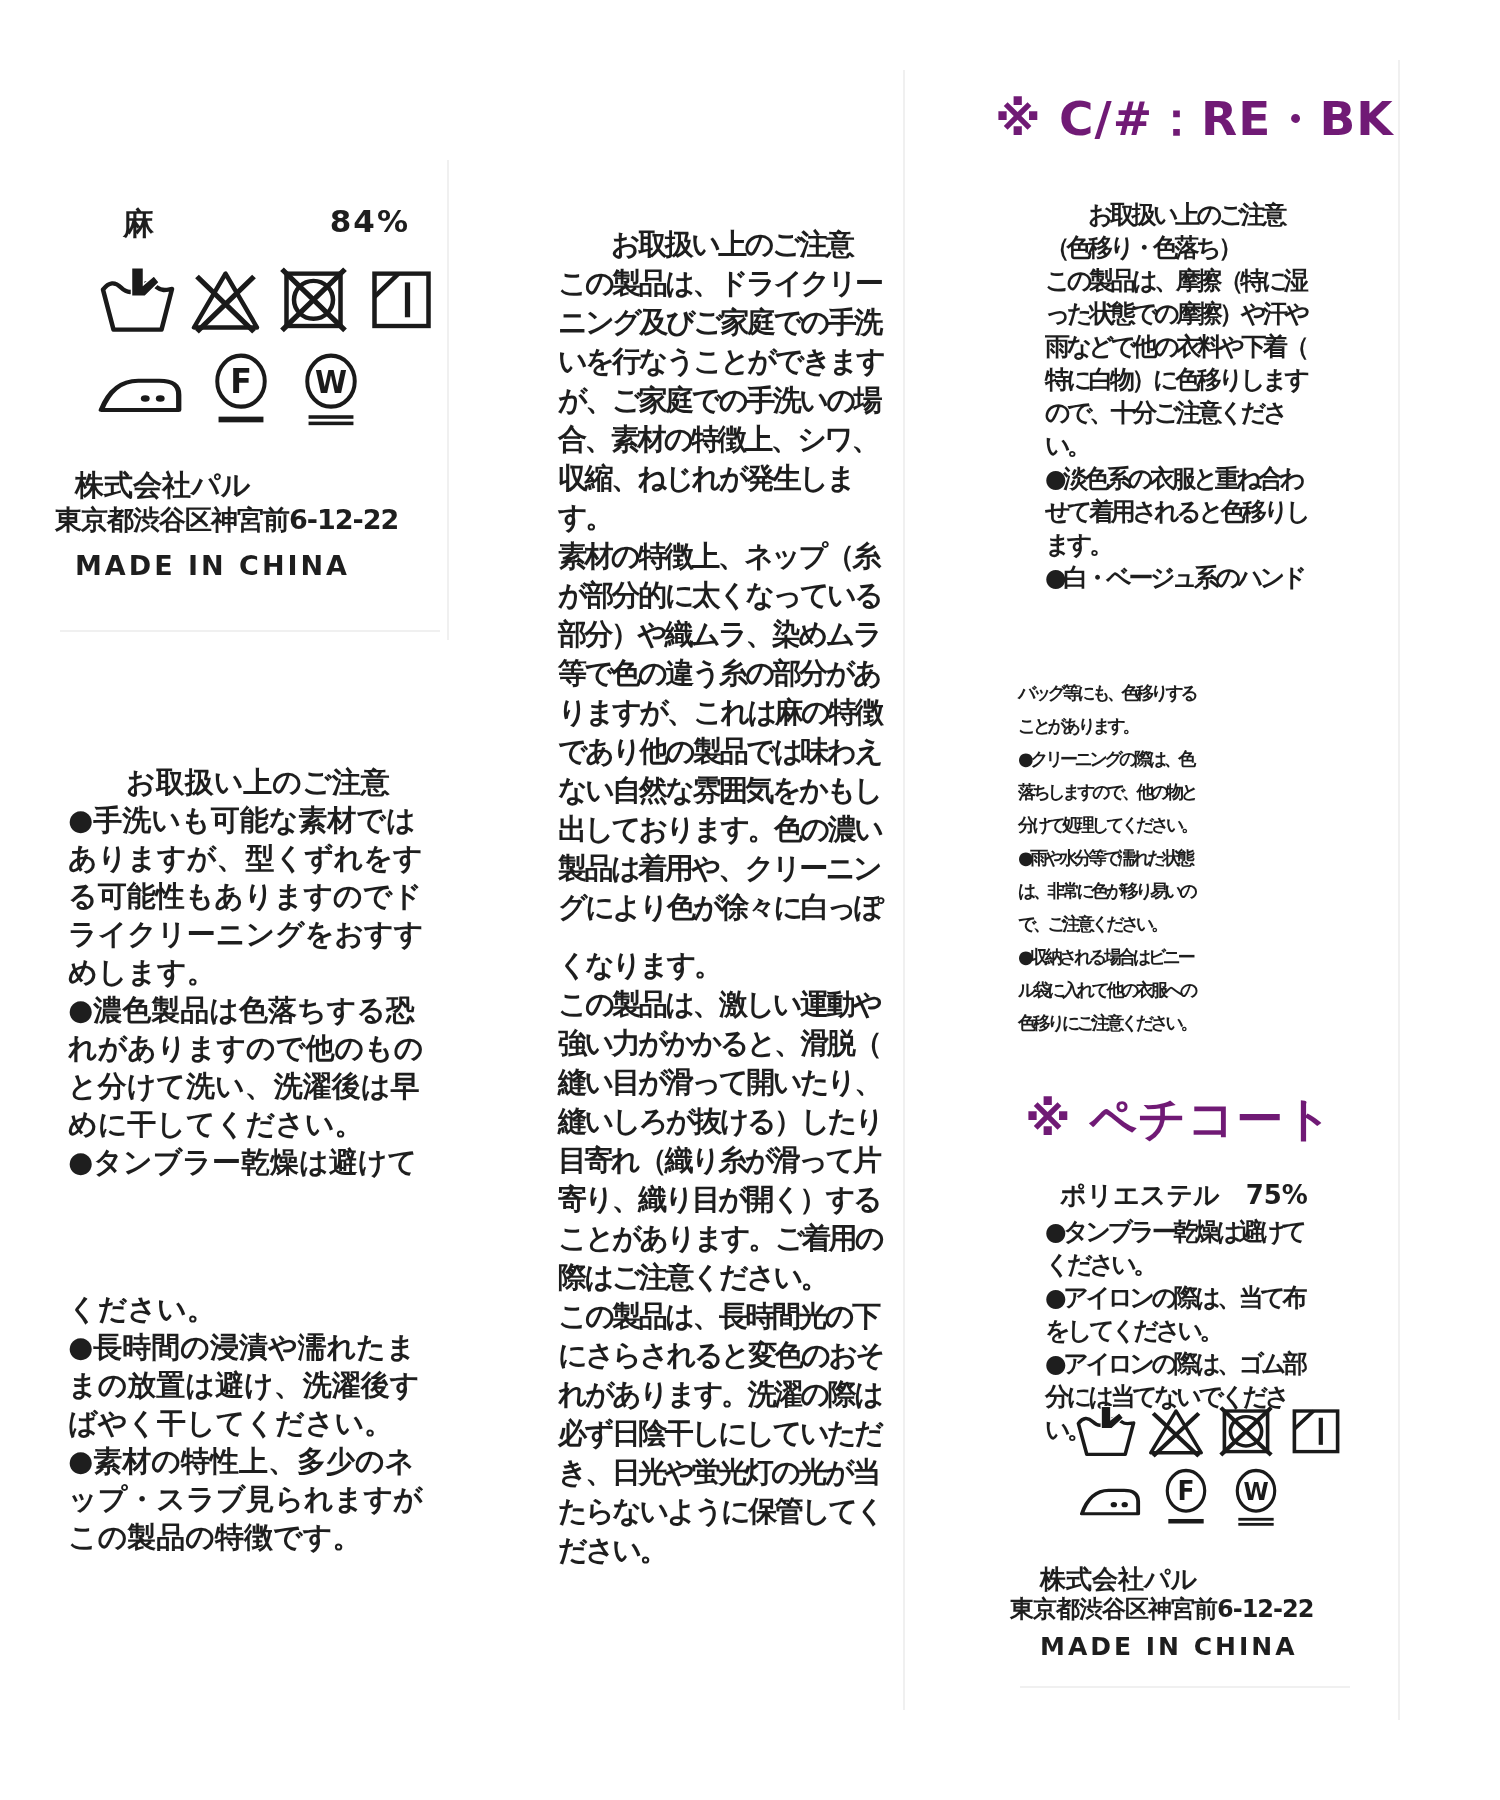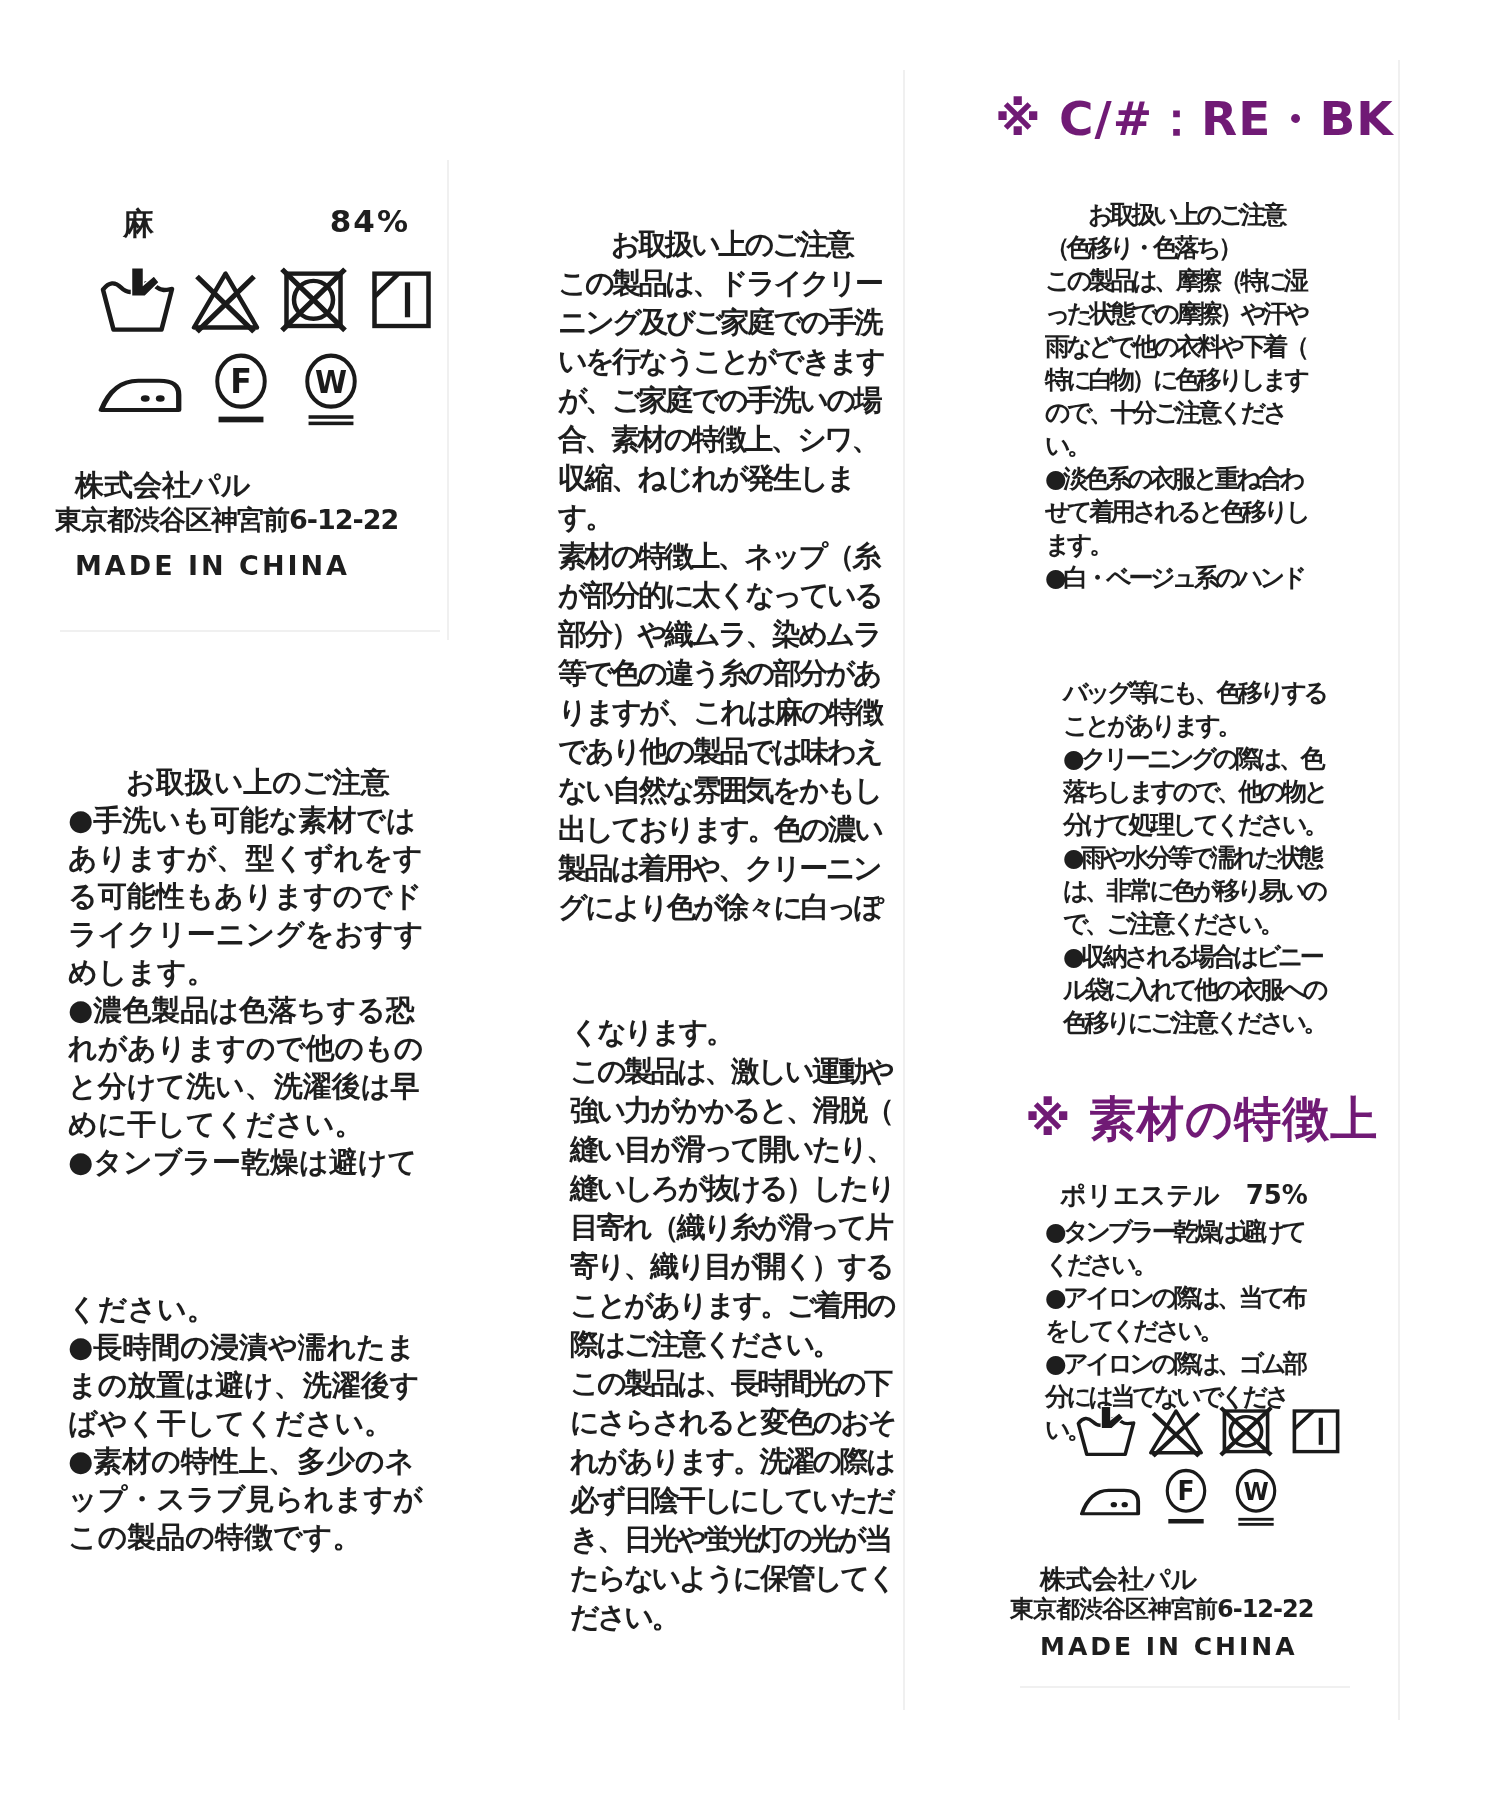"バッグ等にも、色移りする" #color-notice-2 { font-size: 25px -> 18px; left: 1063px -> 1018px }
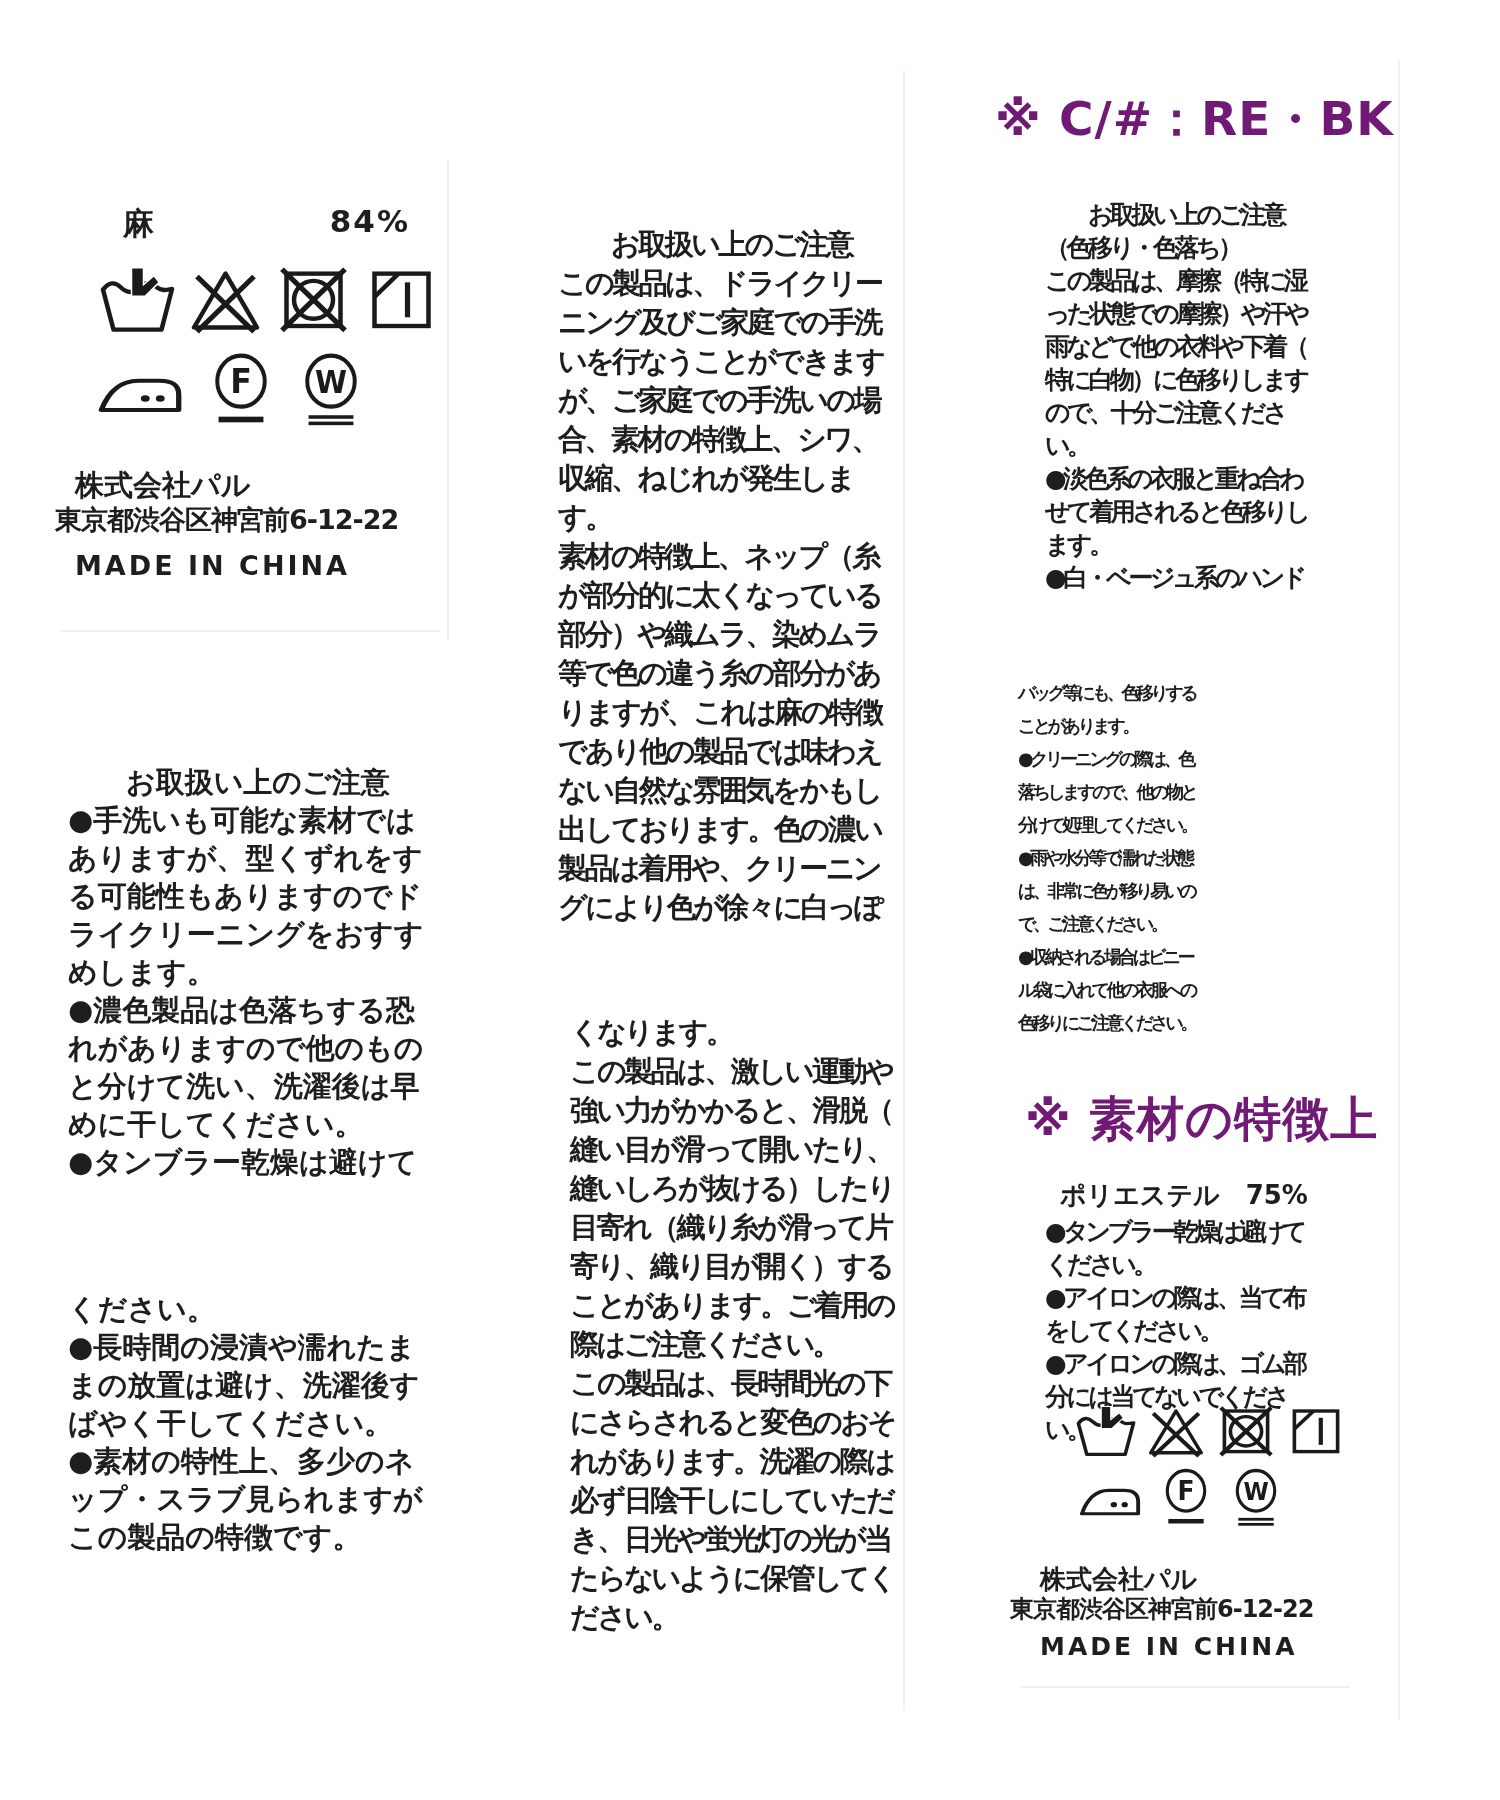"くなります。" #center-notice-2 { margin-left: 12px -> none; top: 1013px -> 946px }
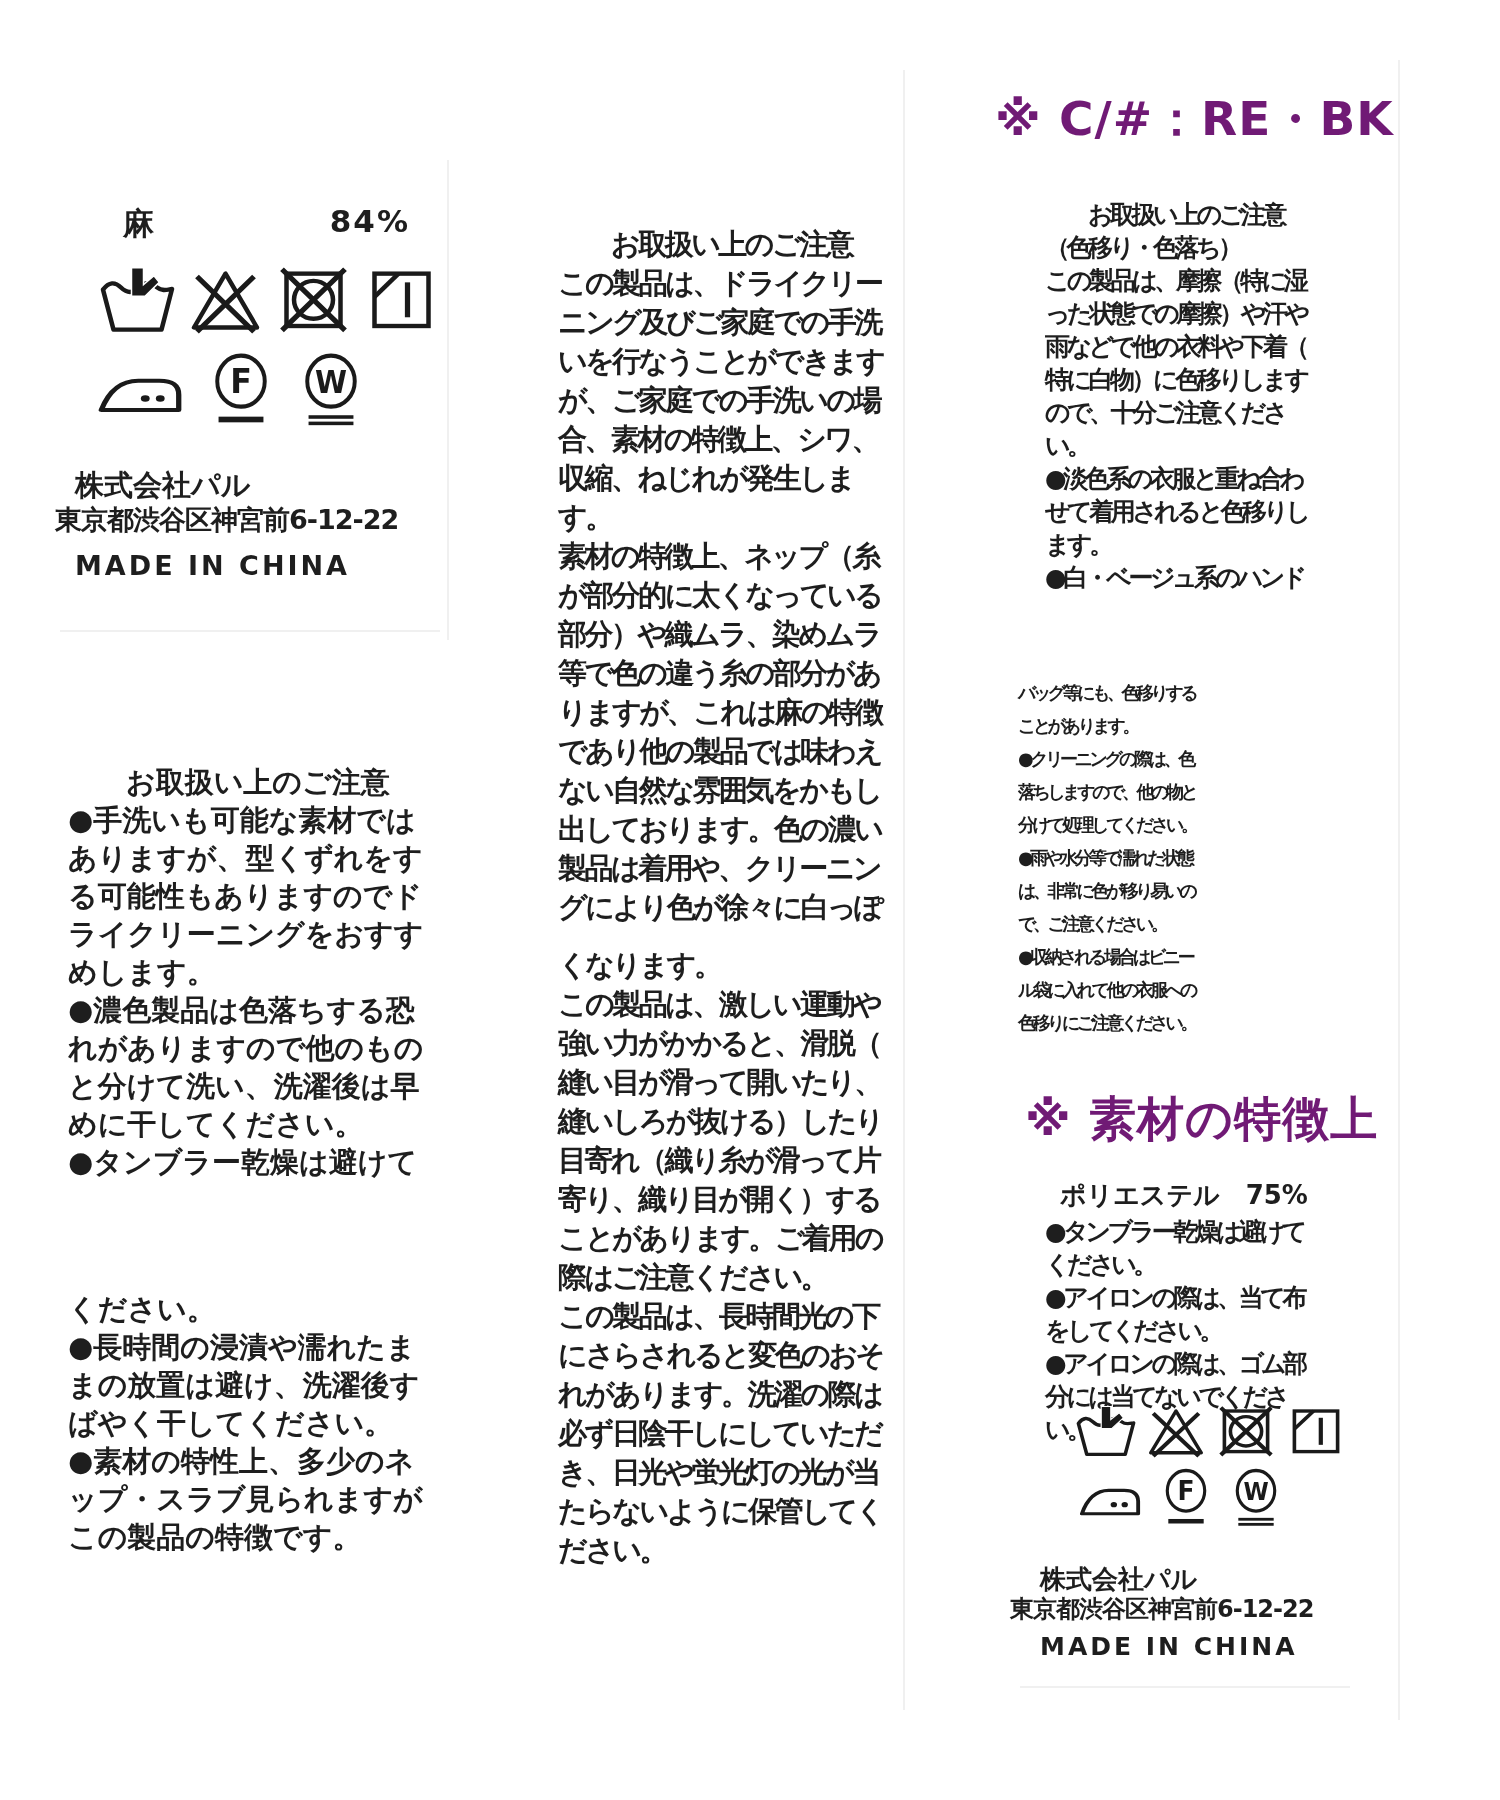"※ 素材の特徴上" div.abs { text: 素材の特徴上 -> ペチコート }
